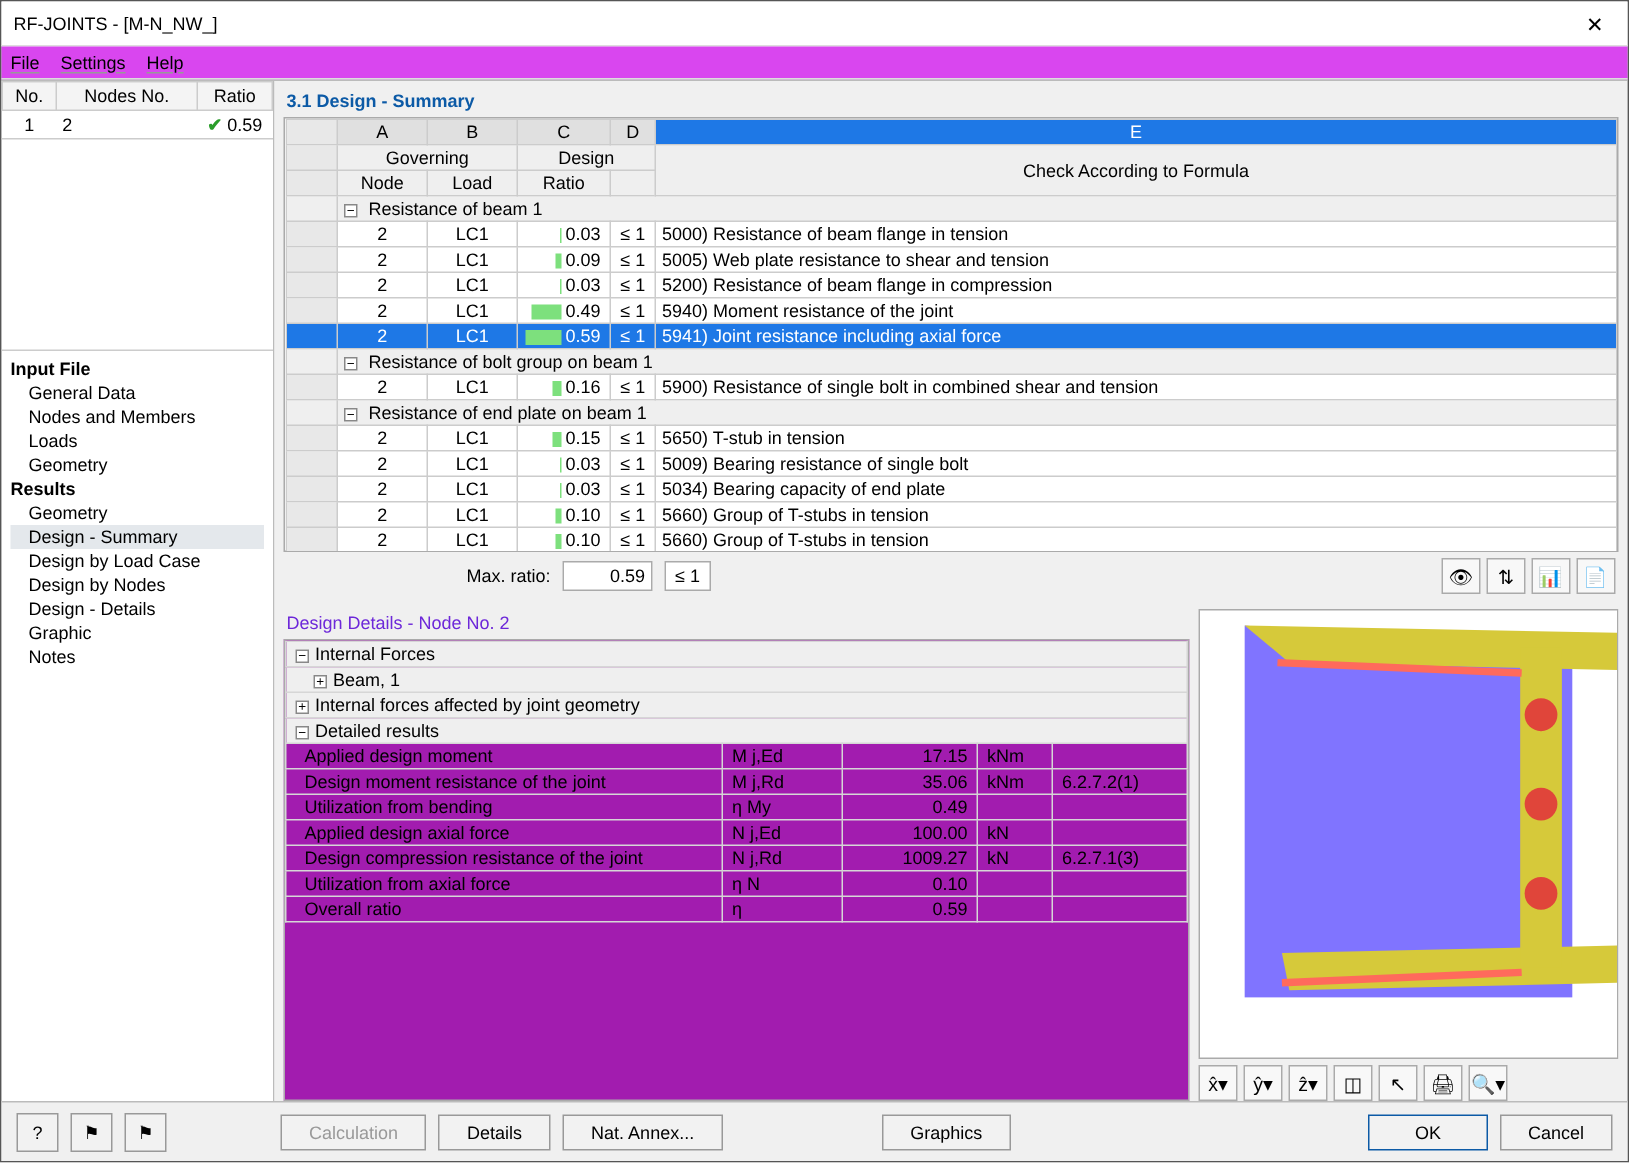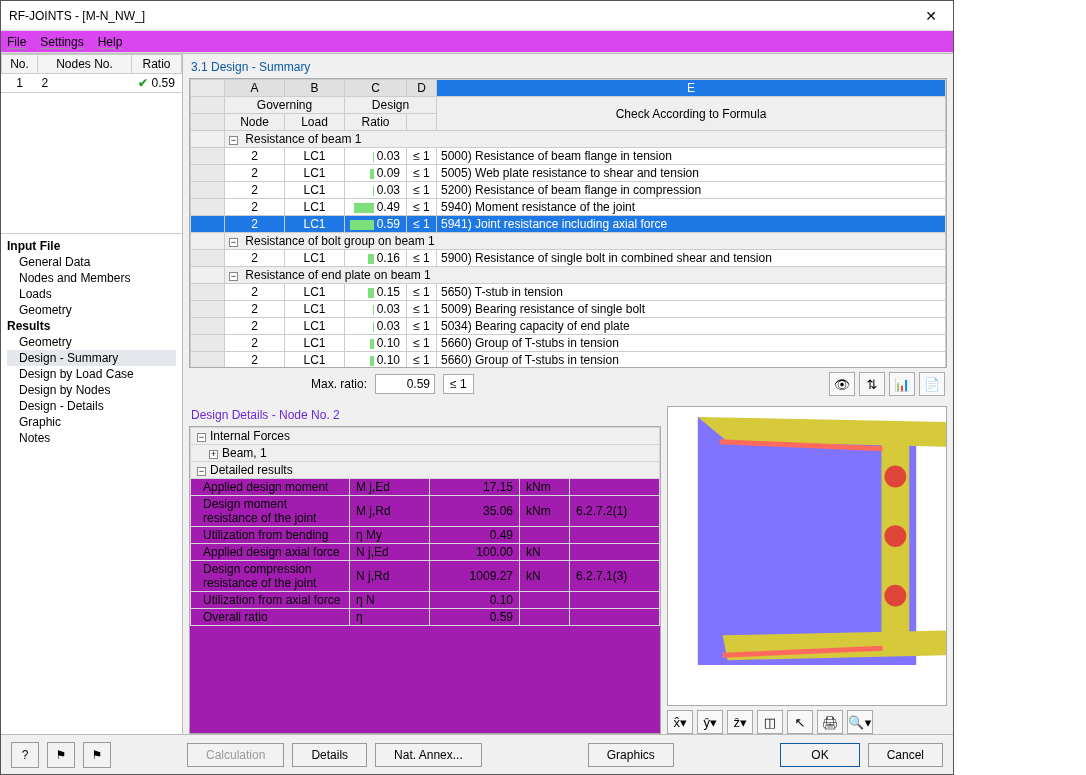"RF-JOINTS - [M-N_NW_]" .window { width: 954px -> 1086px }
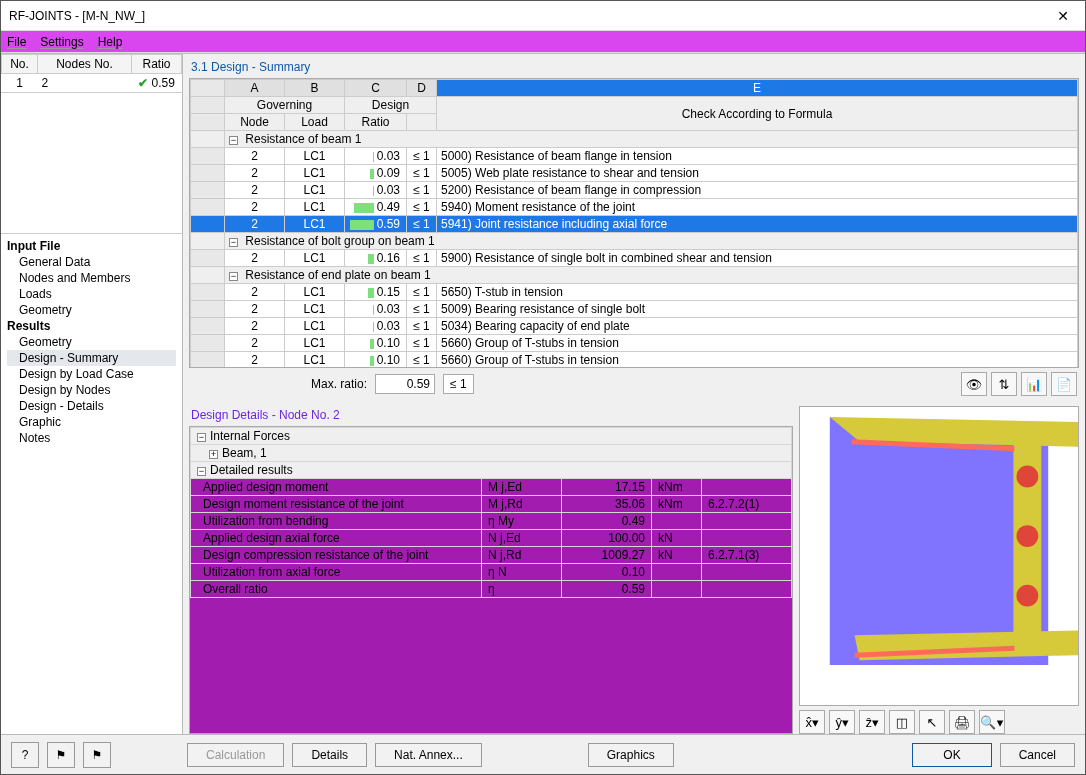"3.1 Design - Summary" .section-title { font-weight: 400 -> 700 }
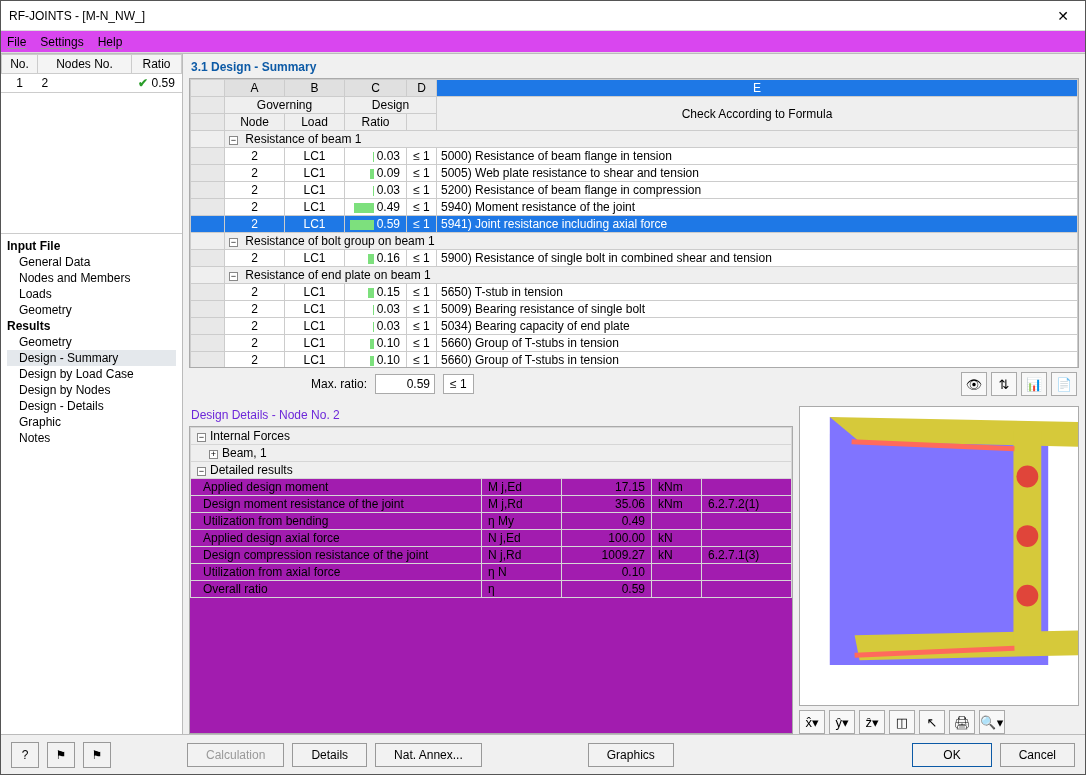"+ Internal forces affected by" tr.header-row { html: none -> <tr> <td><span>+</span><span>Internal forces affected by joint geometry</span></td> </tr> }
